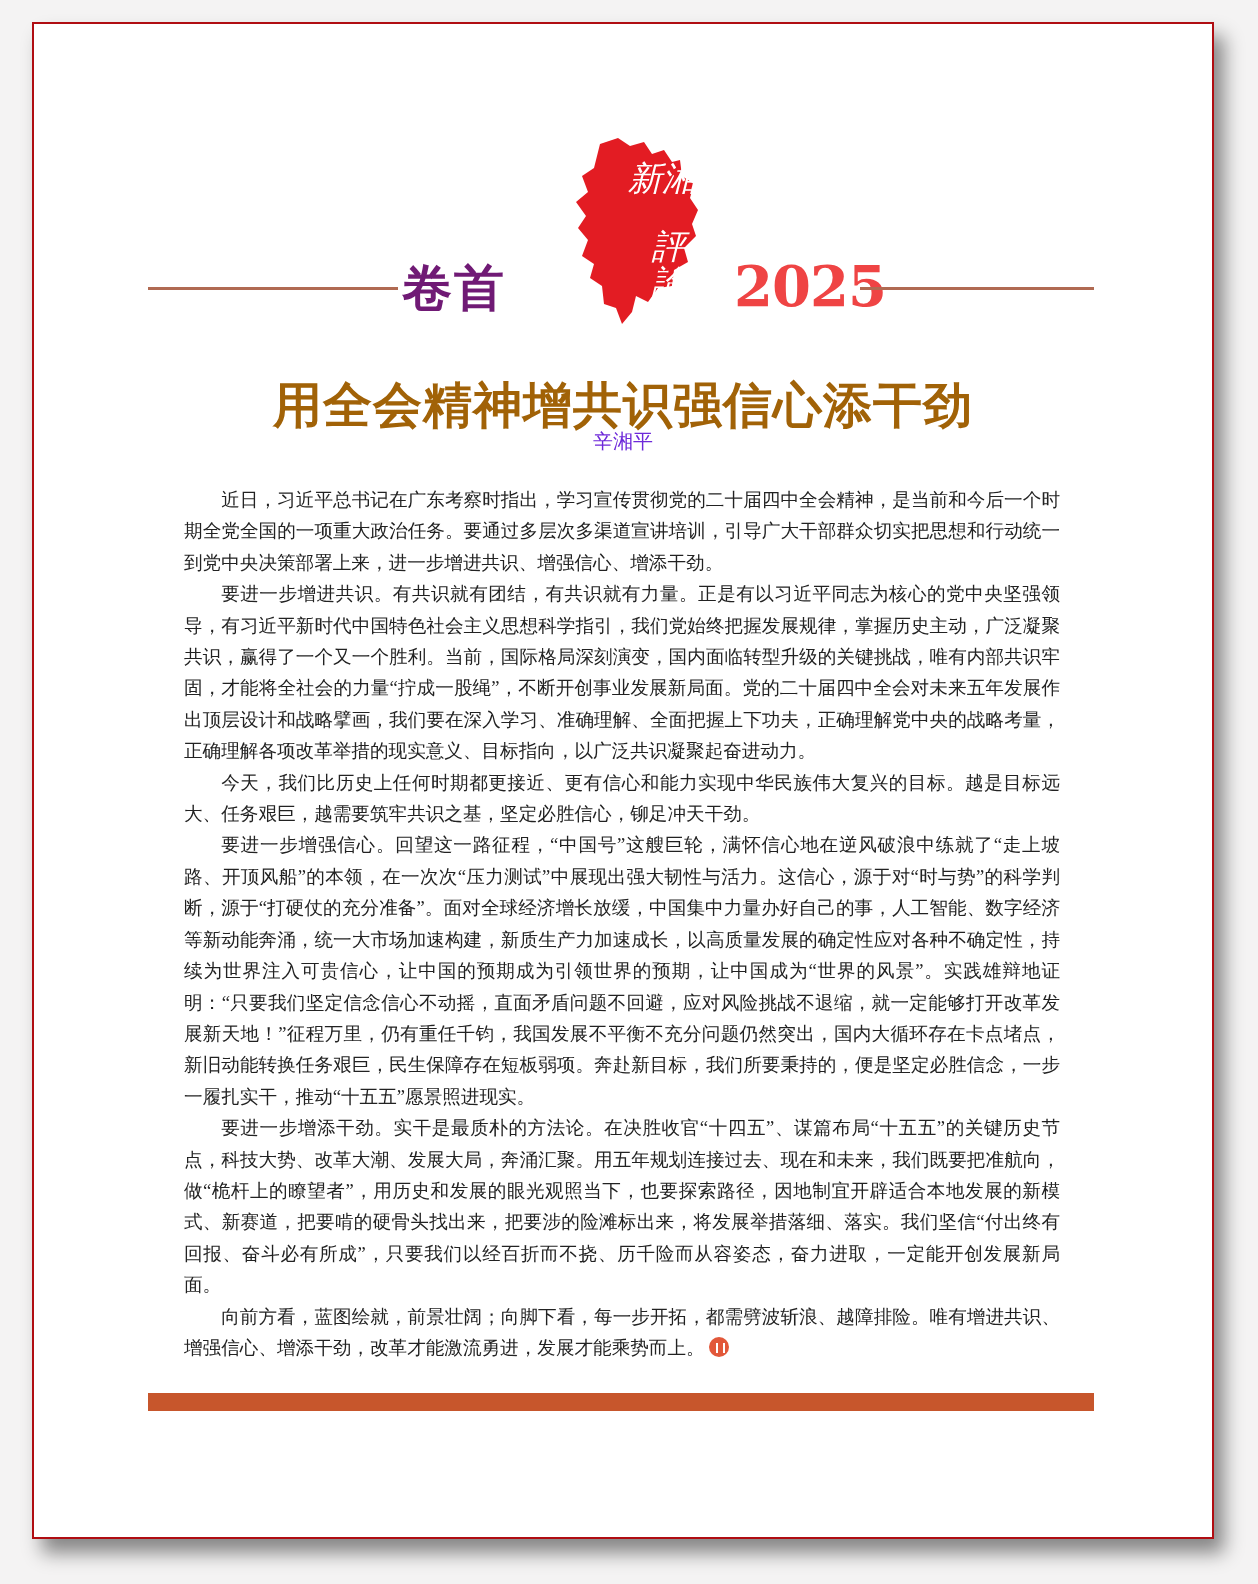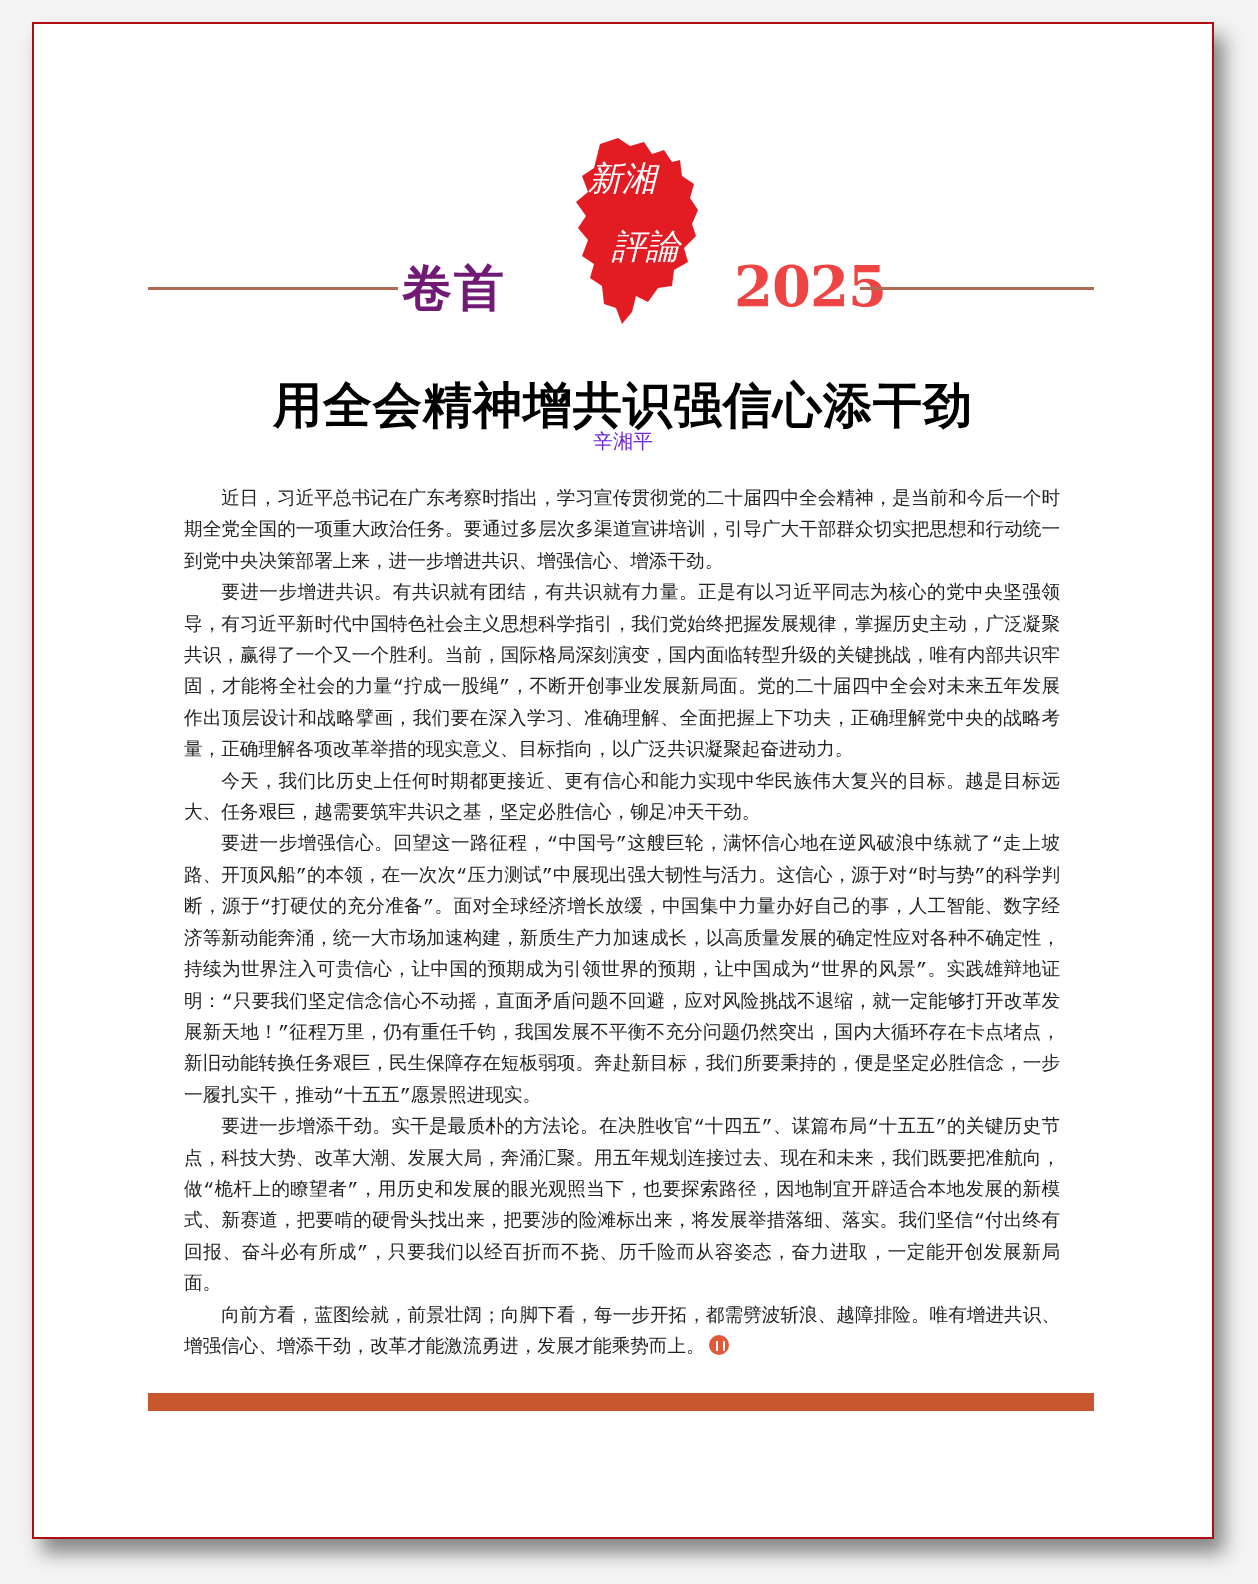"新湘" .logo-text { margin-left: none -> 40px }
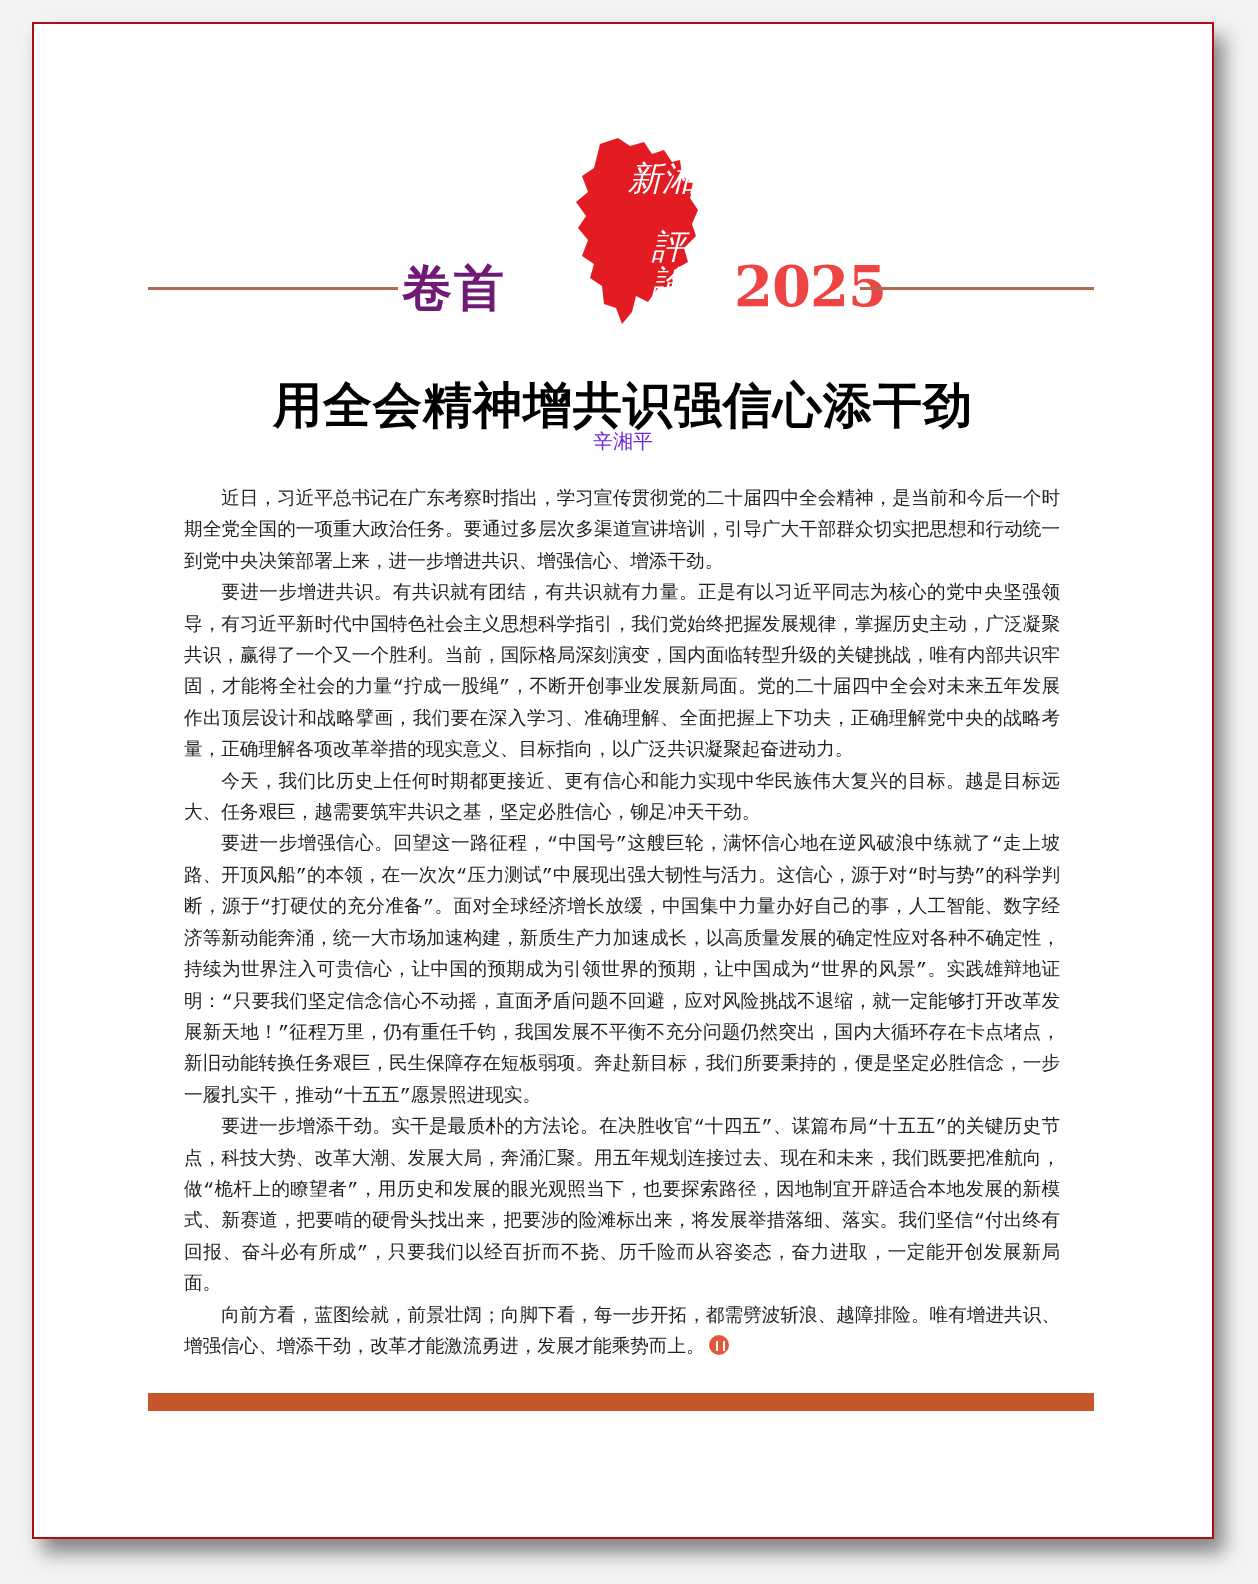"用全会精神增共识强信心添干劲" .title { color: #000000 -> #a16207 }
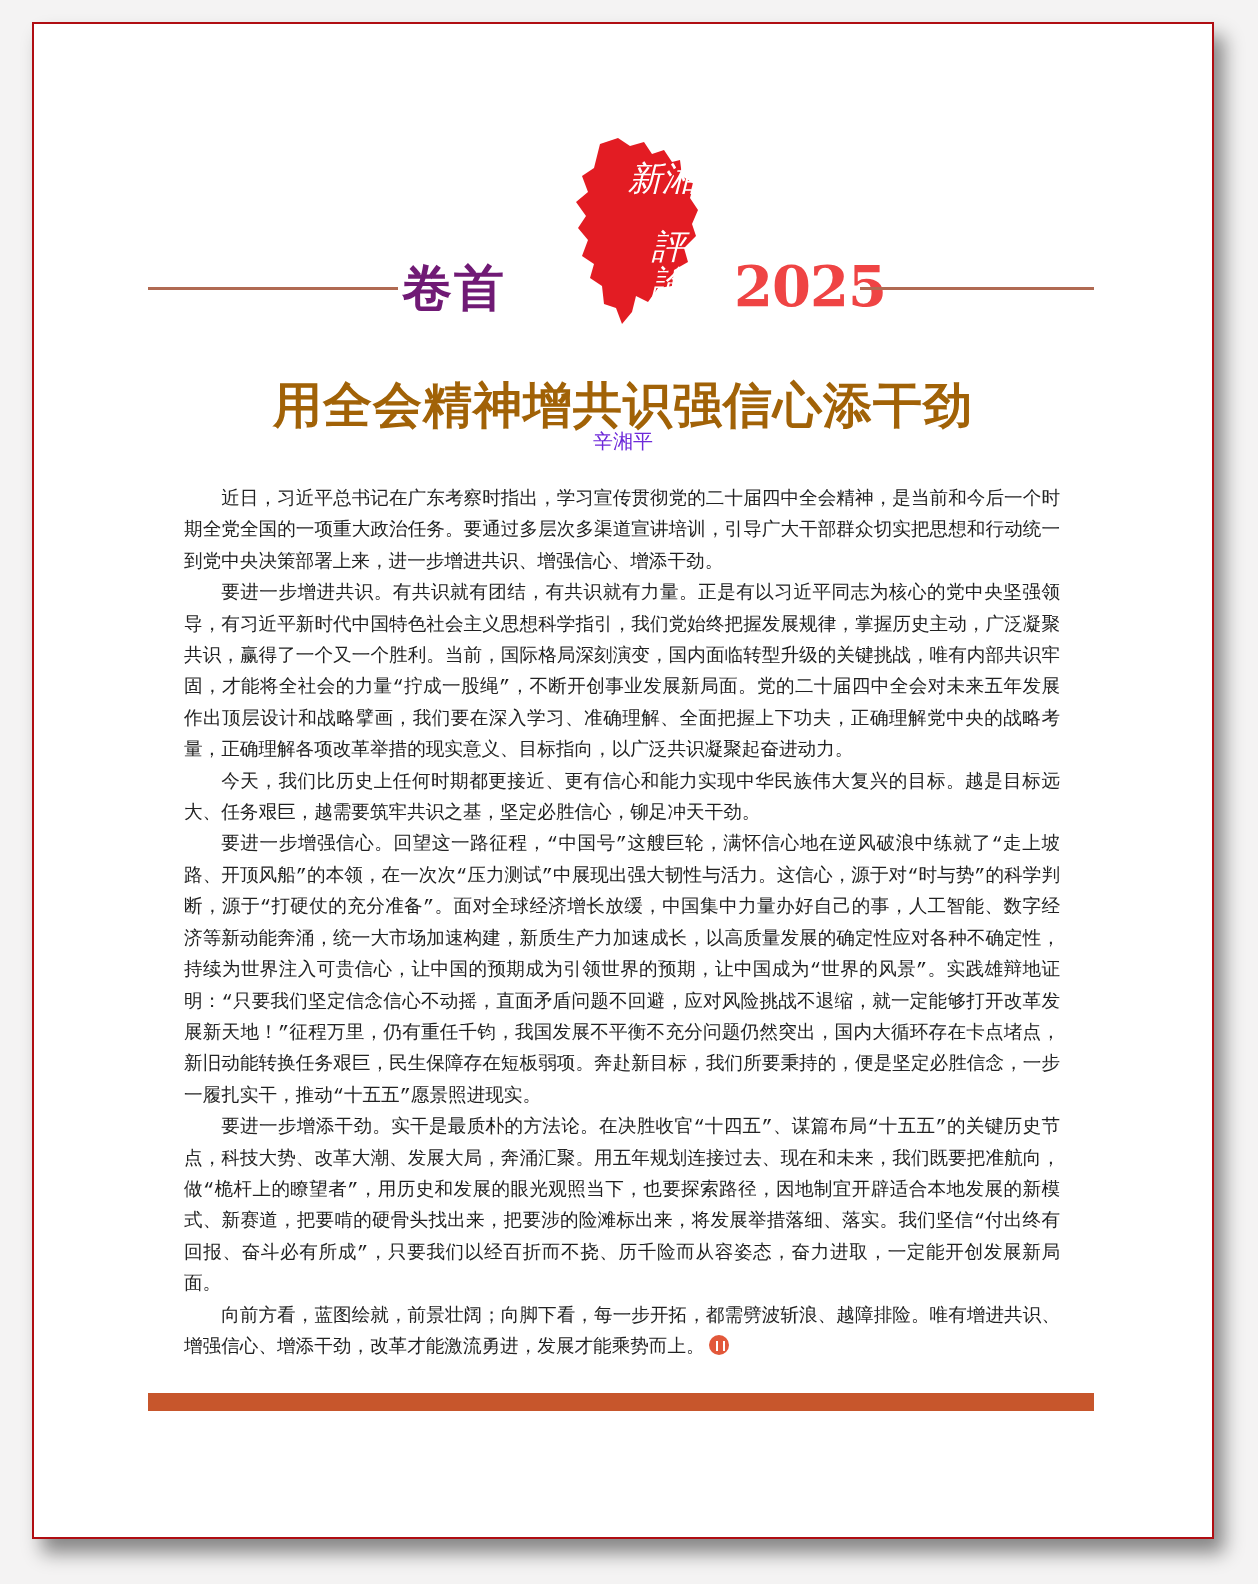"近日，习近平总书记在广东考察时指出，学习宣传贯彻党的二十届四中全会精神，是当前和" .body { font-family: Liberation Mono, monospace -> Liberation Serif, serif }
